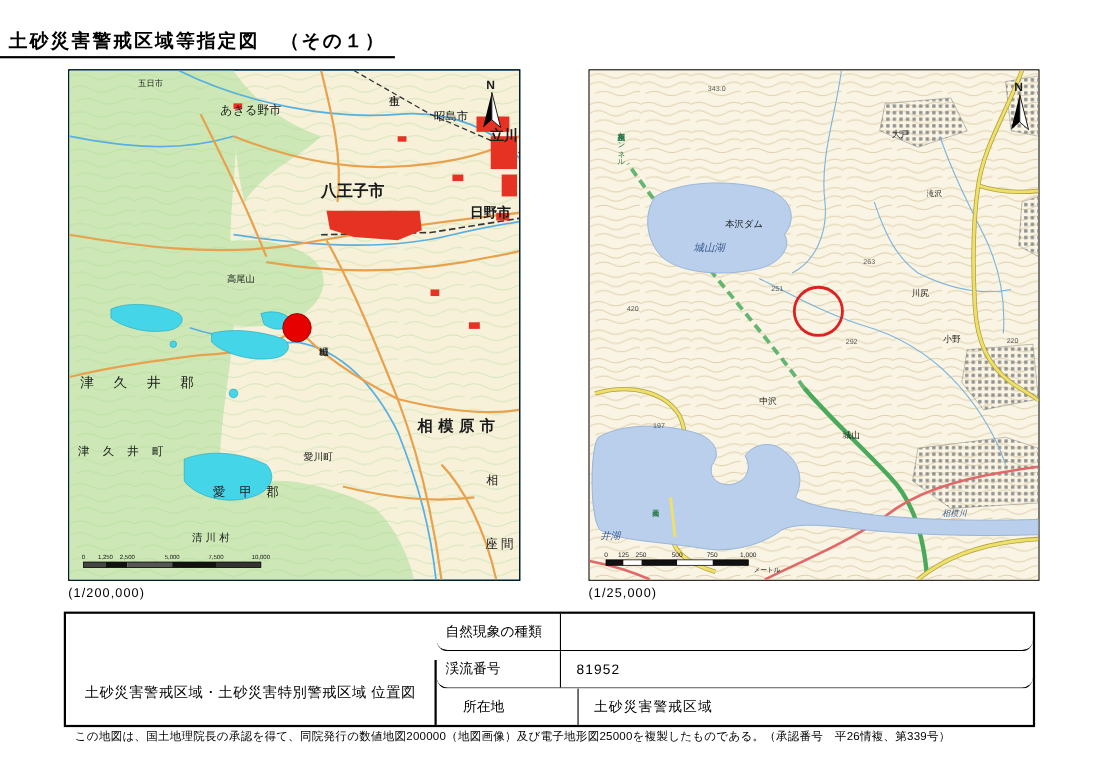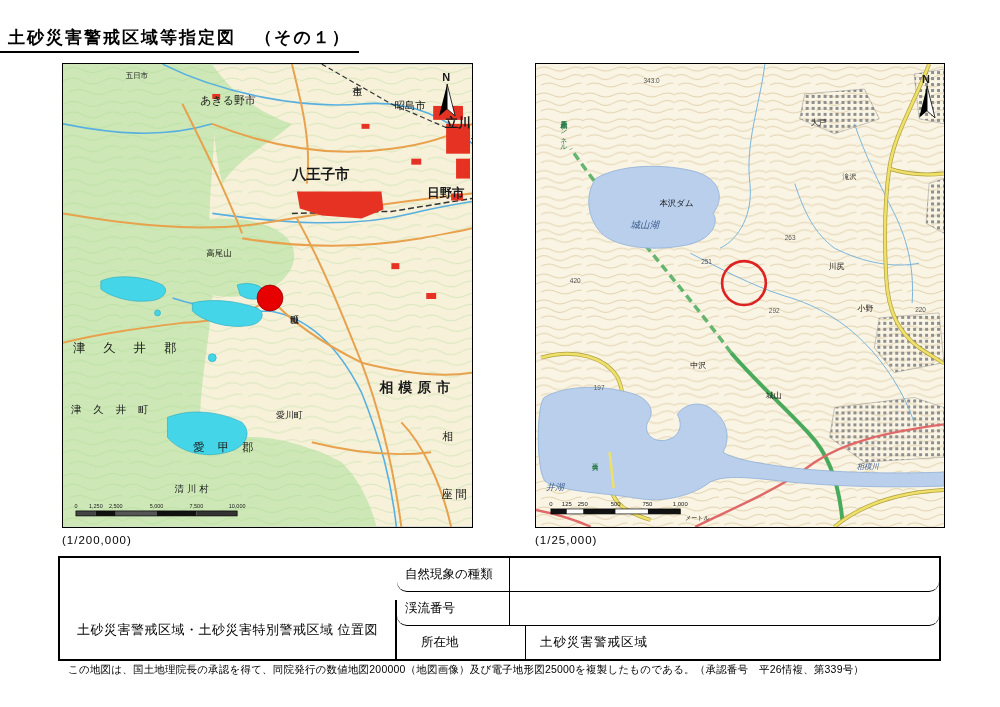"81952" div.row-value { html: none -> <div>81952</div> }
